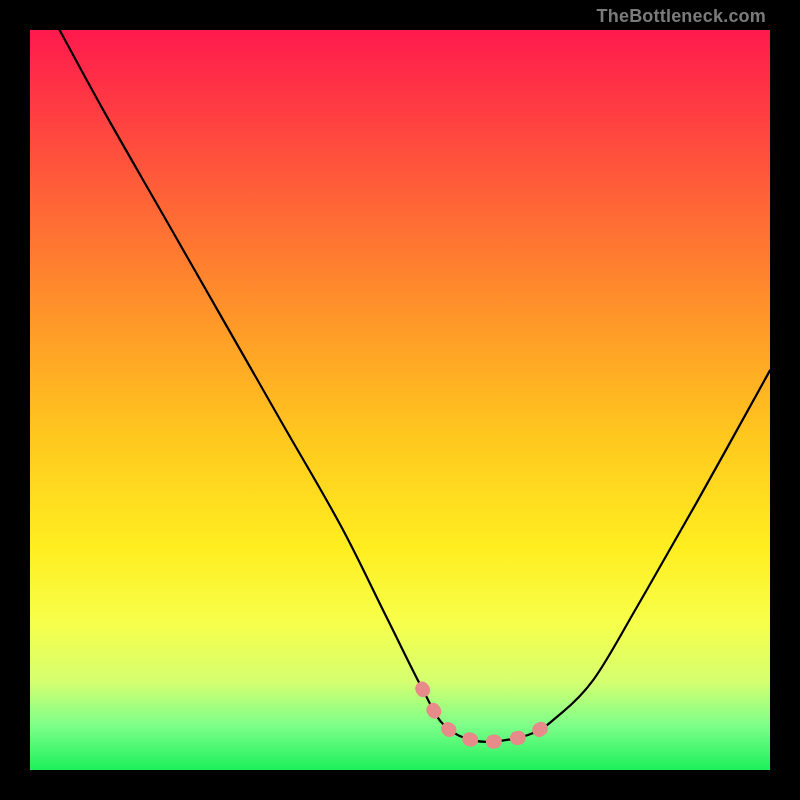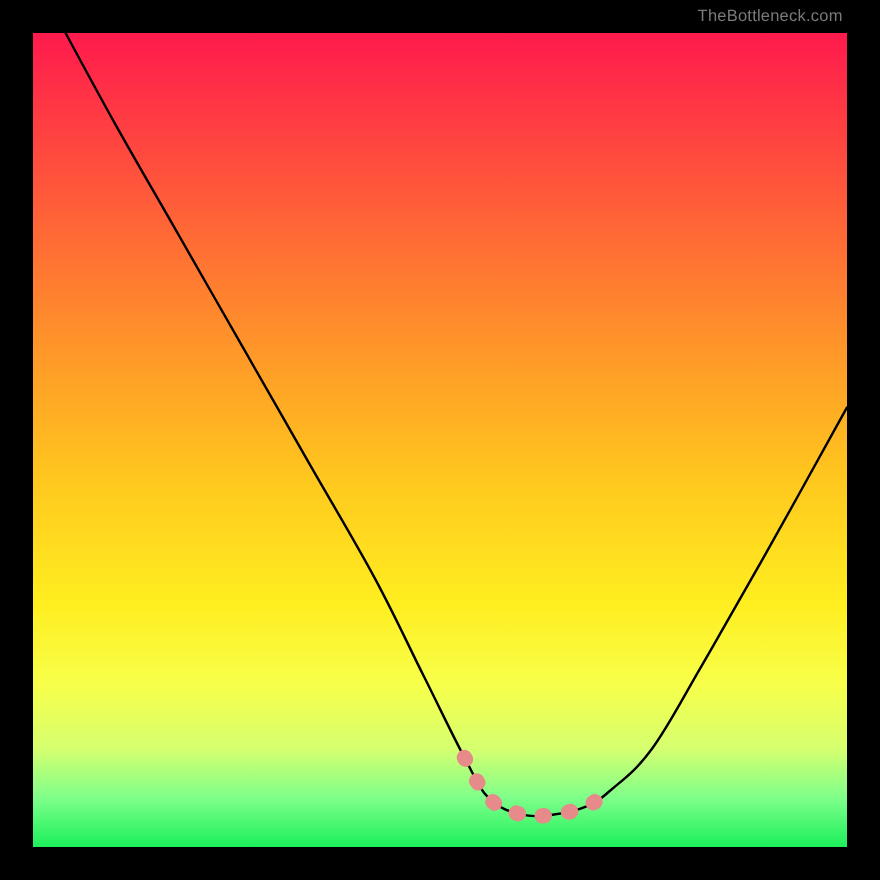"TheBottleneck.com" .watermark { font-size: 15px -> 18px; font-weight: 400 -> 700 }
